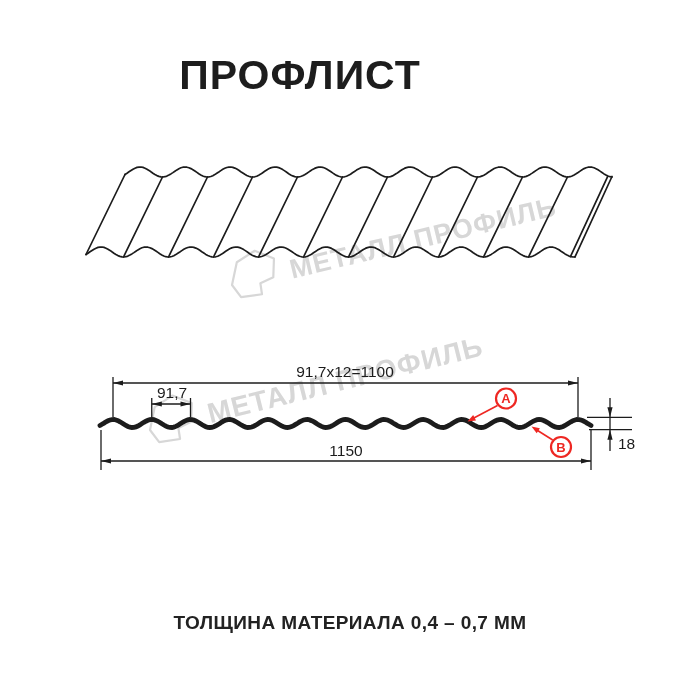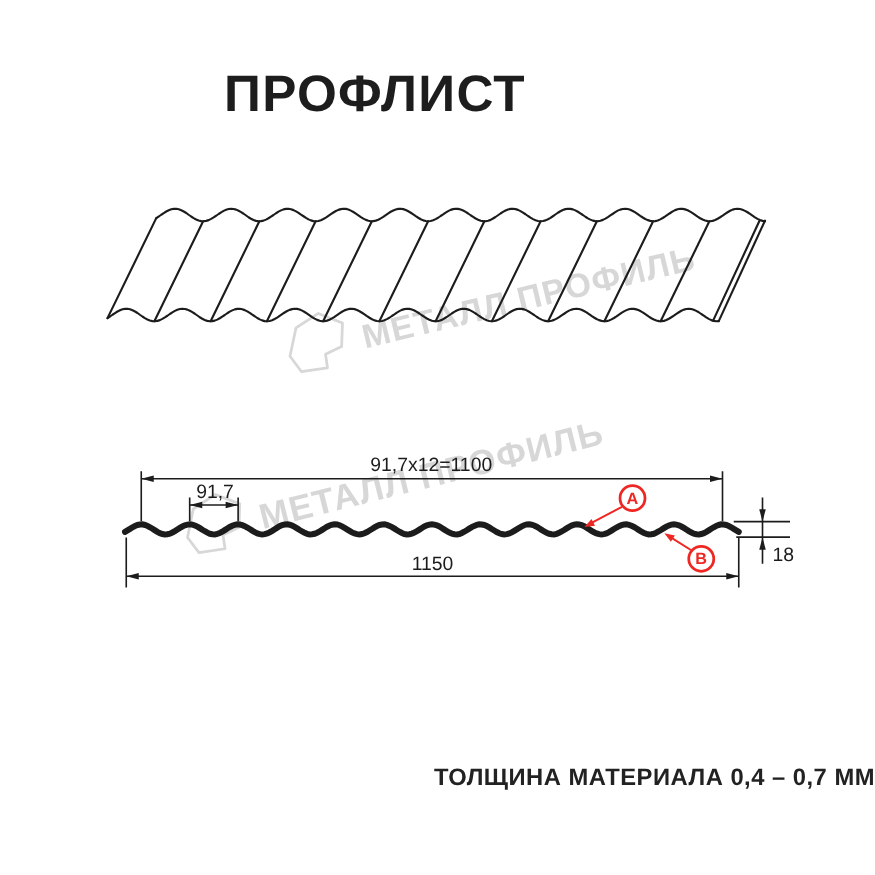"ТОЛЩИНА МАТЕРИАЛА 0,4 – 0,7" .footer { text-align: right -> center }
